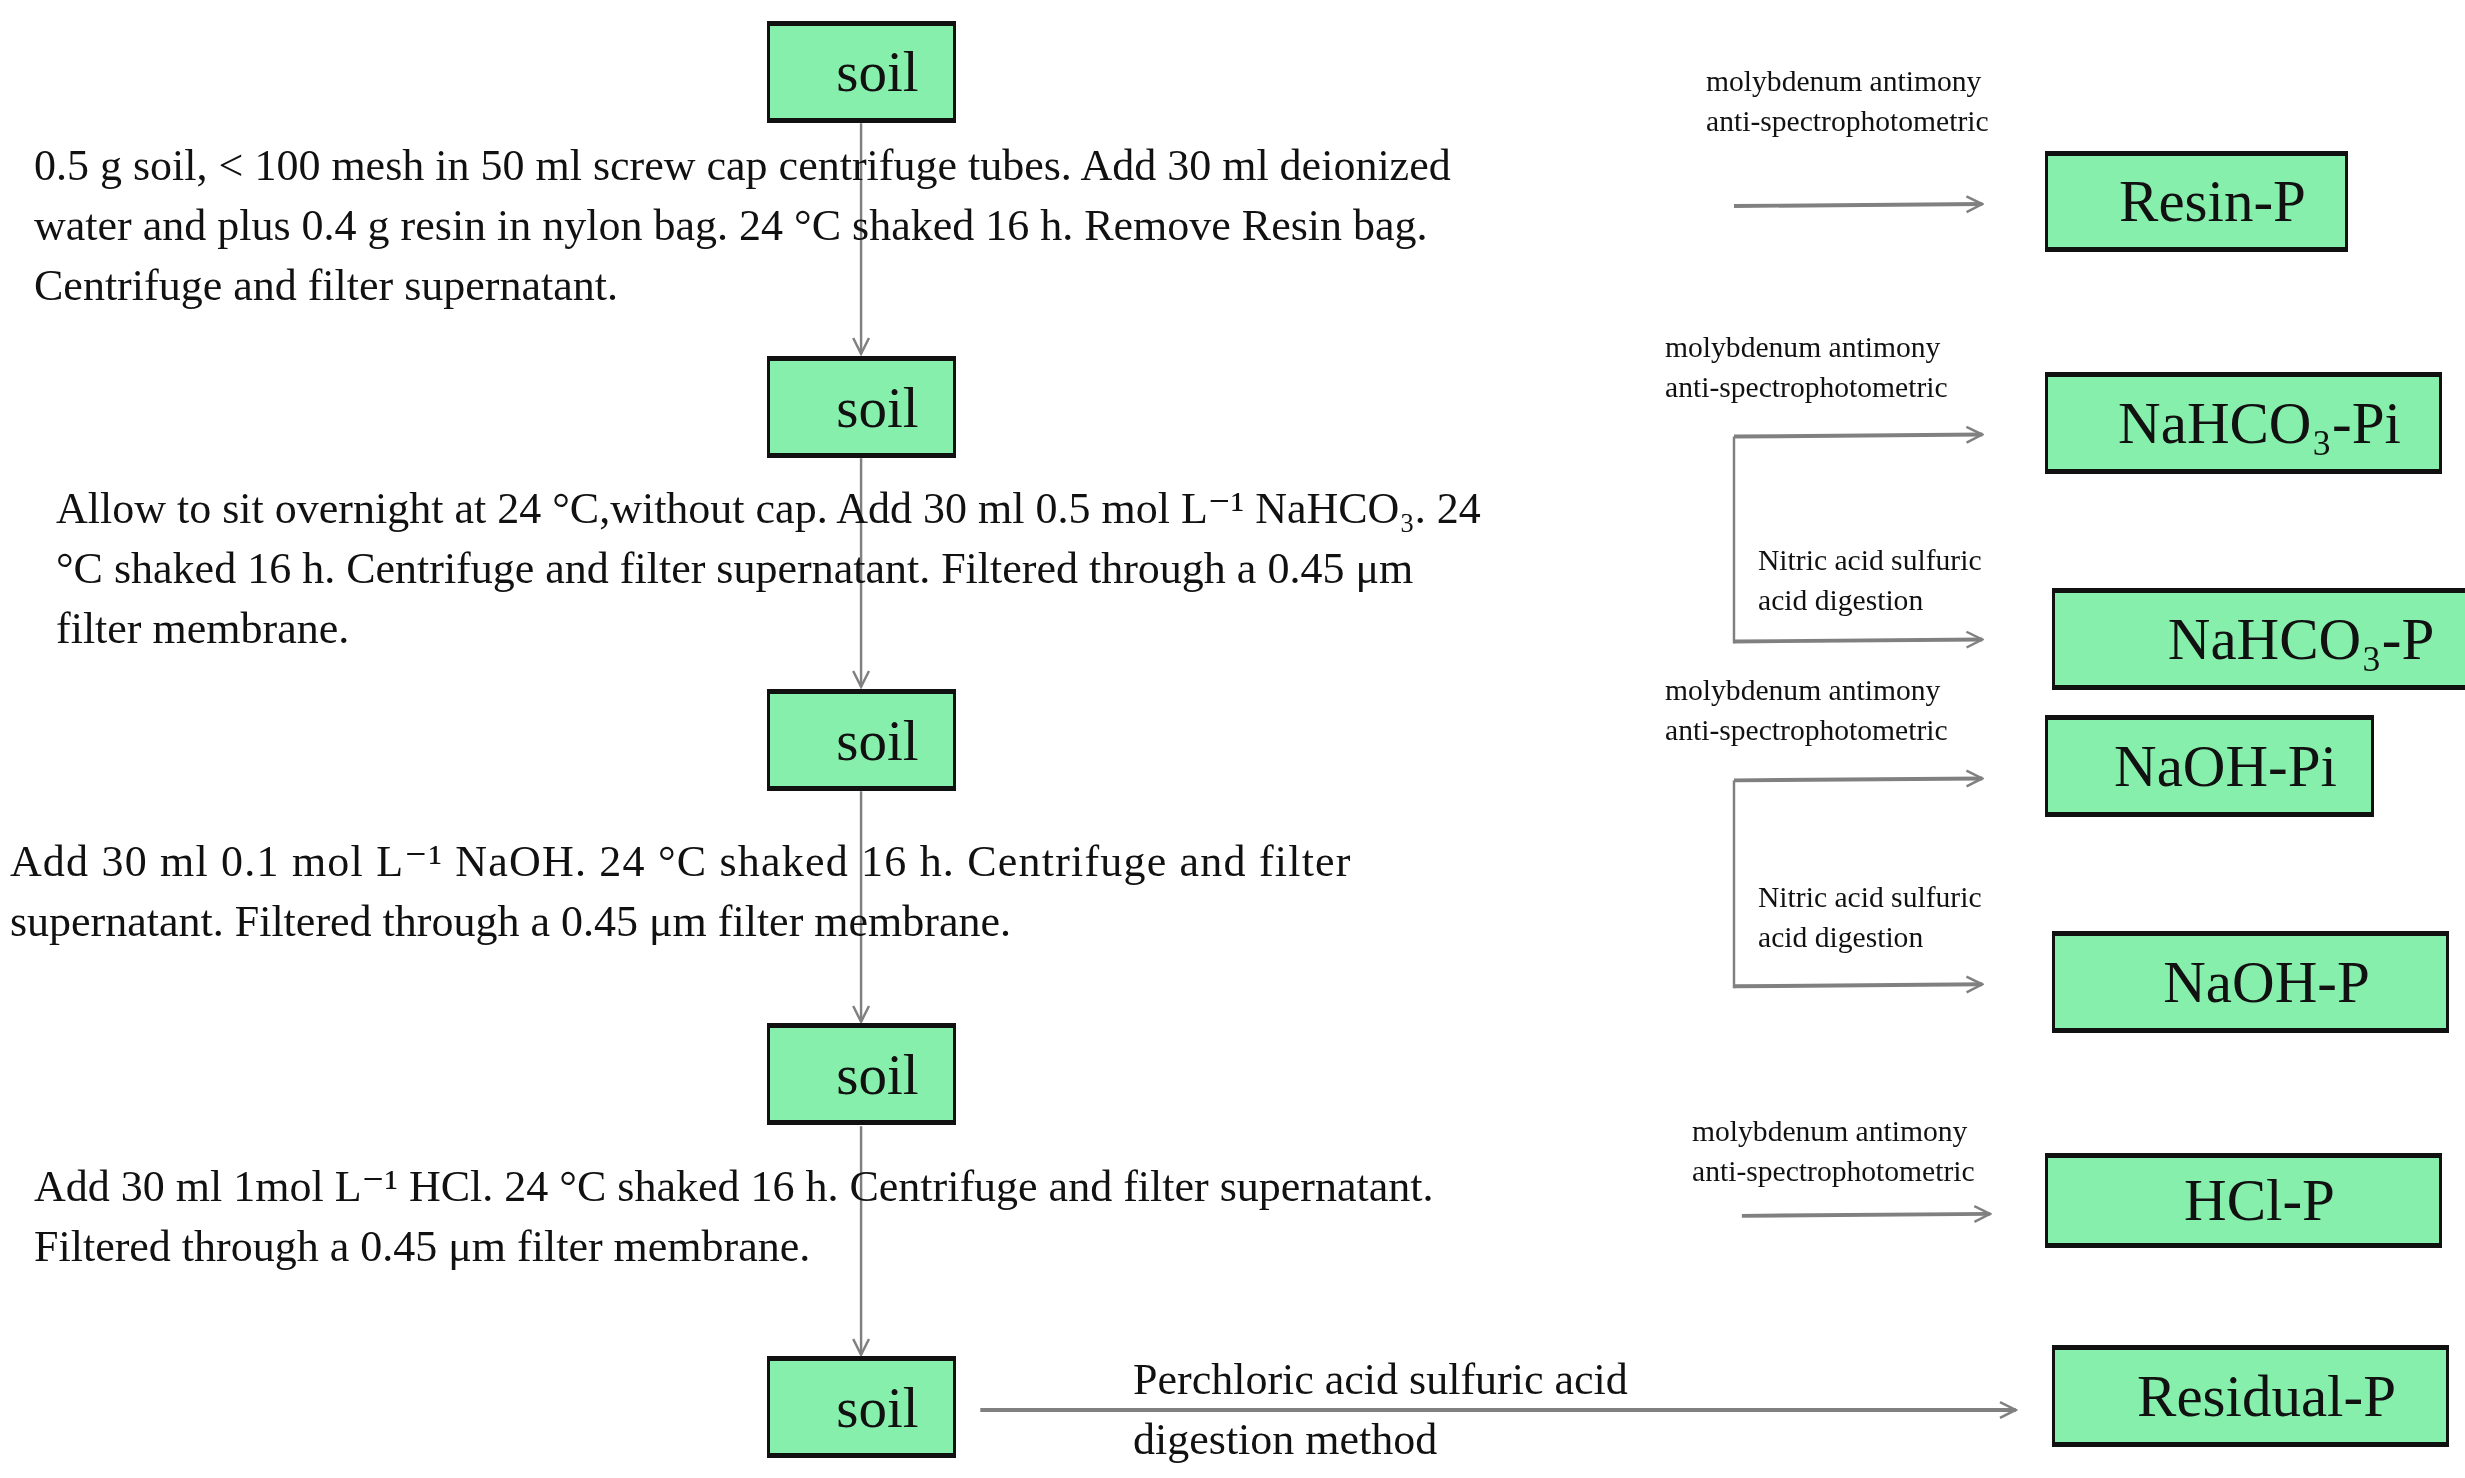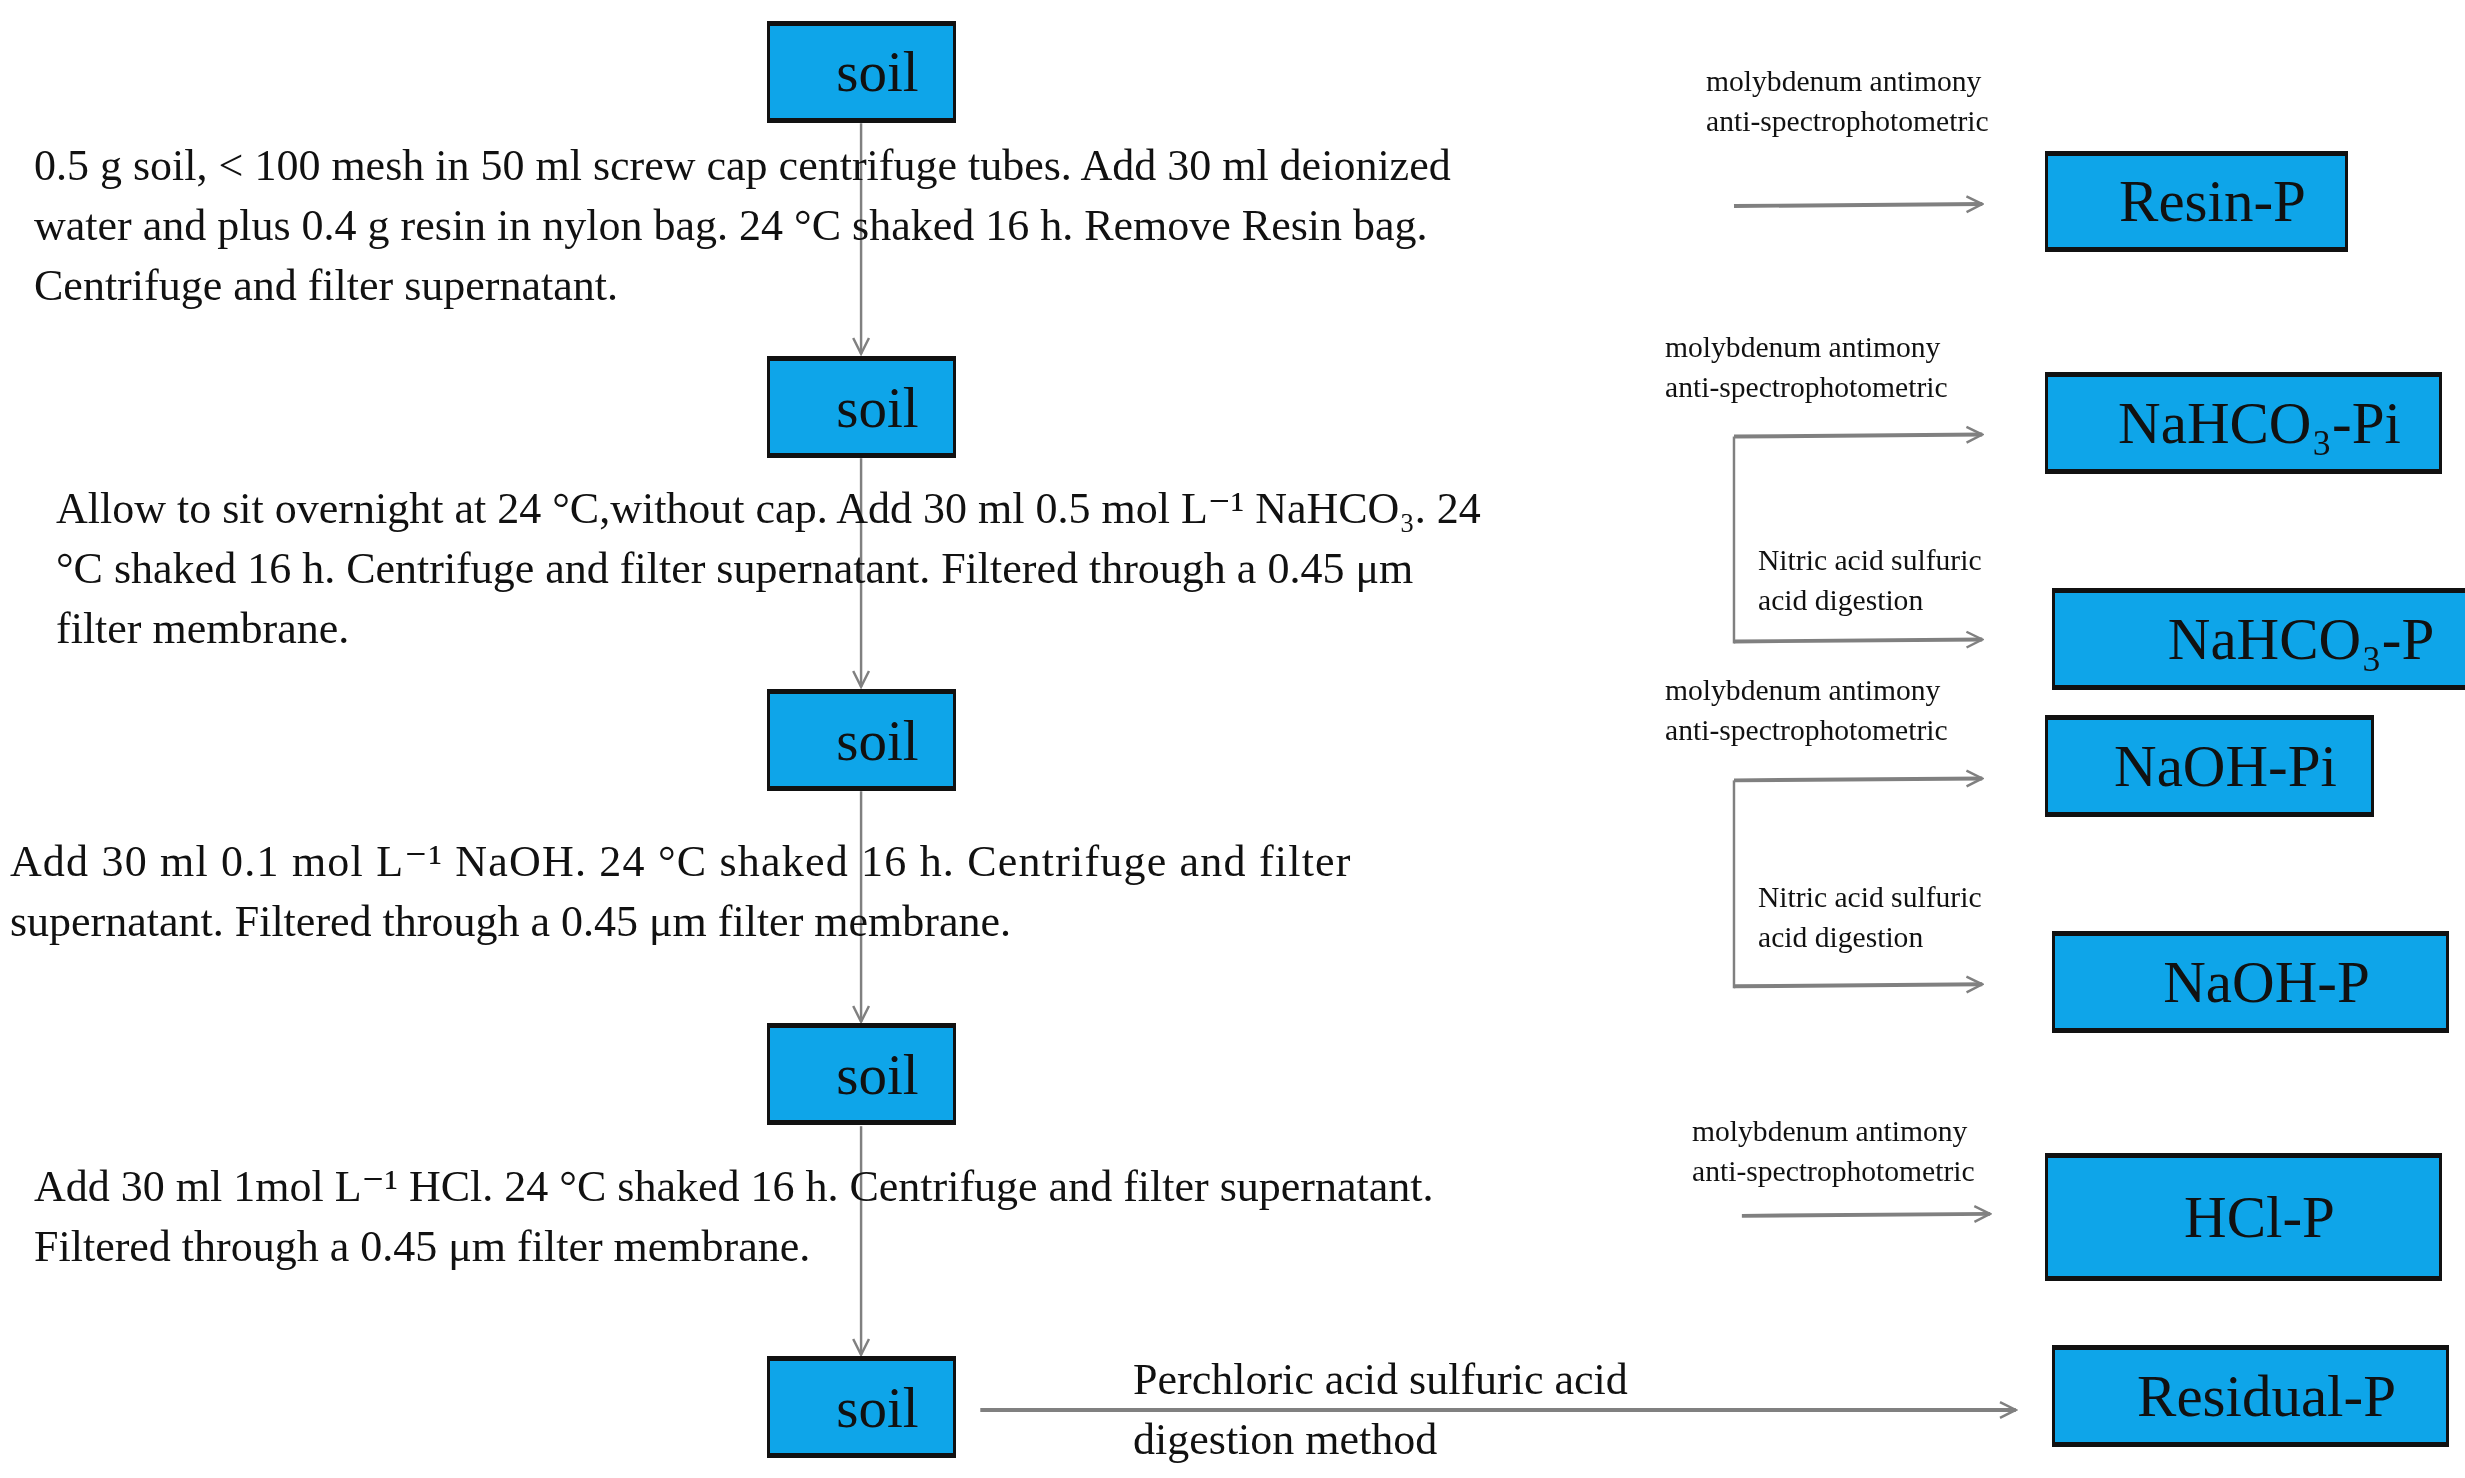"soil" .box { background: #0ea5e9 -> #86efac }
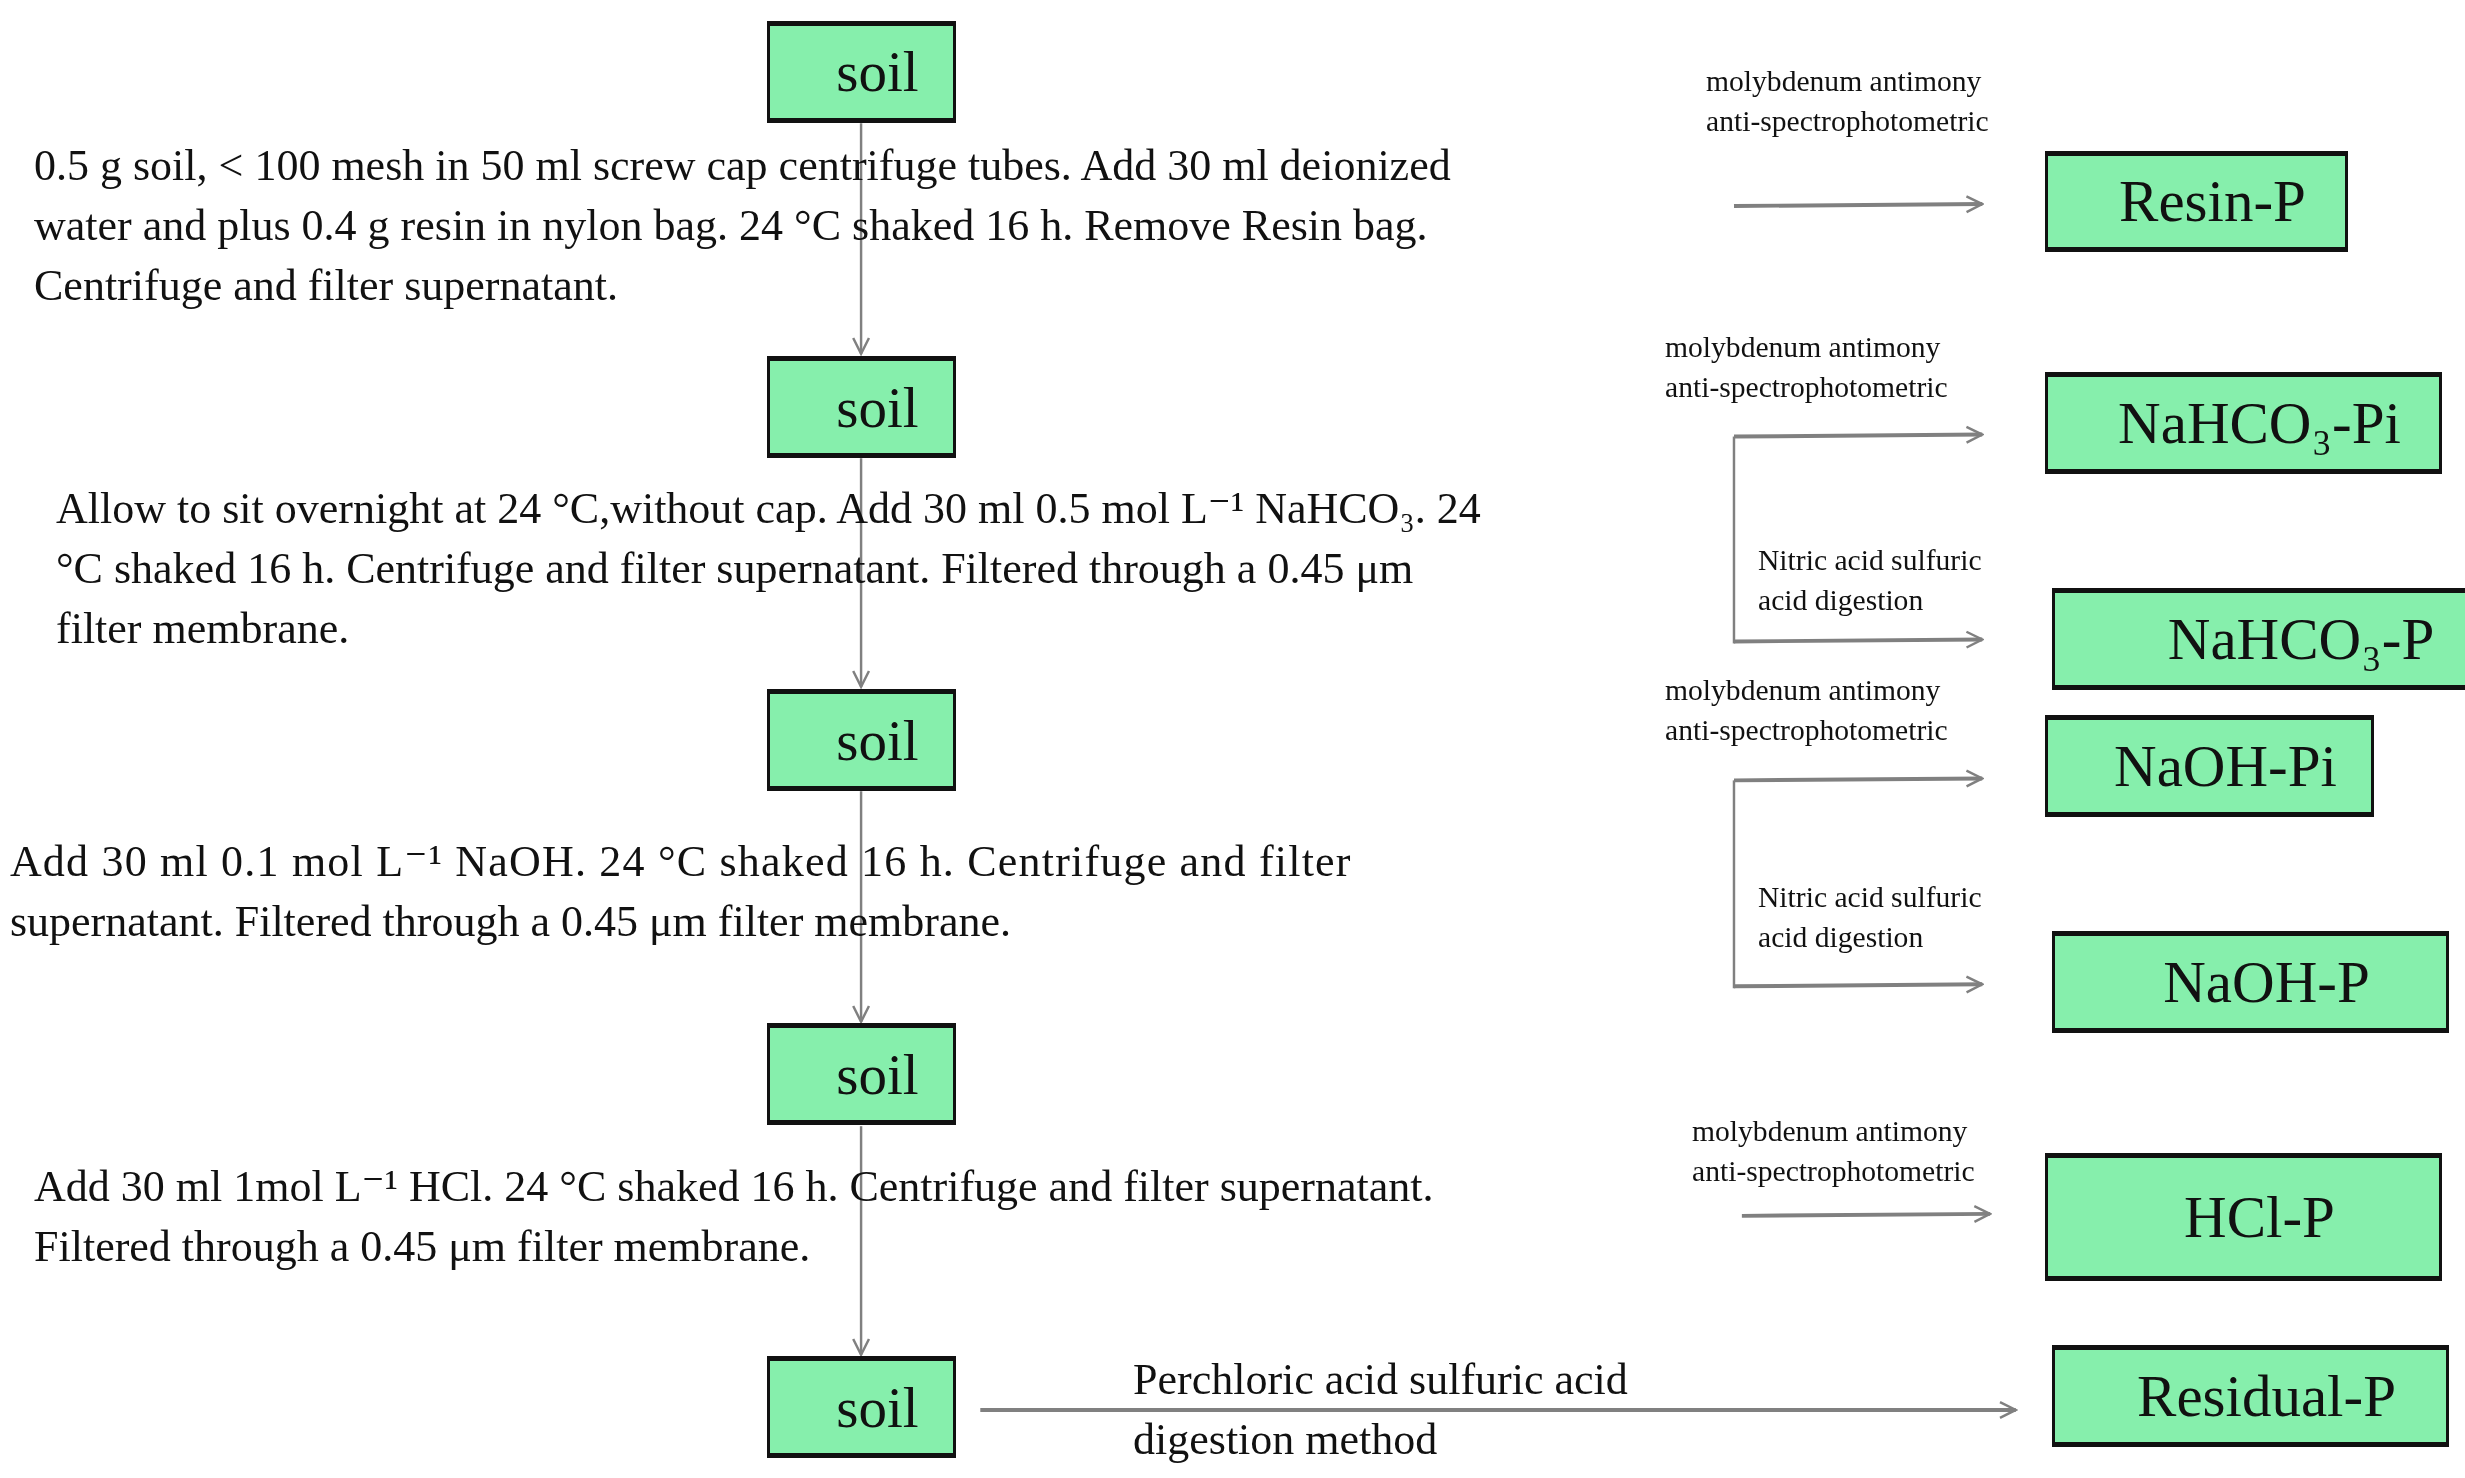"HCl-P" div.box { height: 128px -> 95px }
